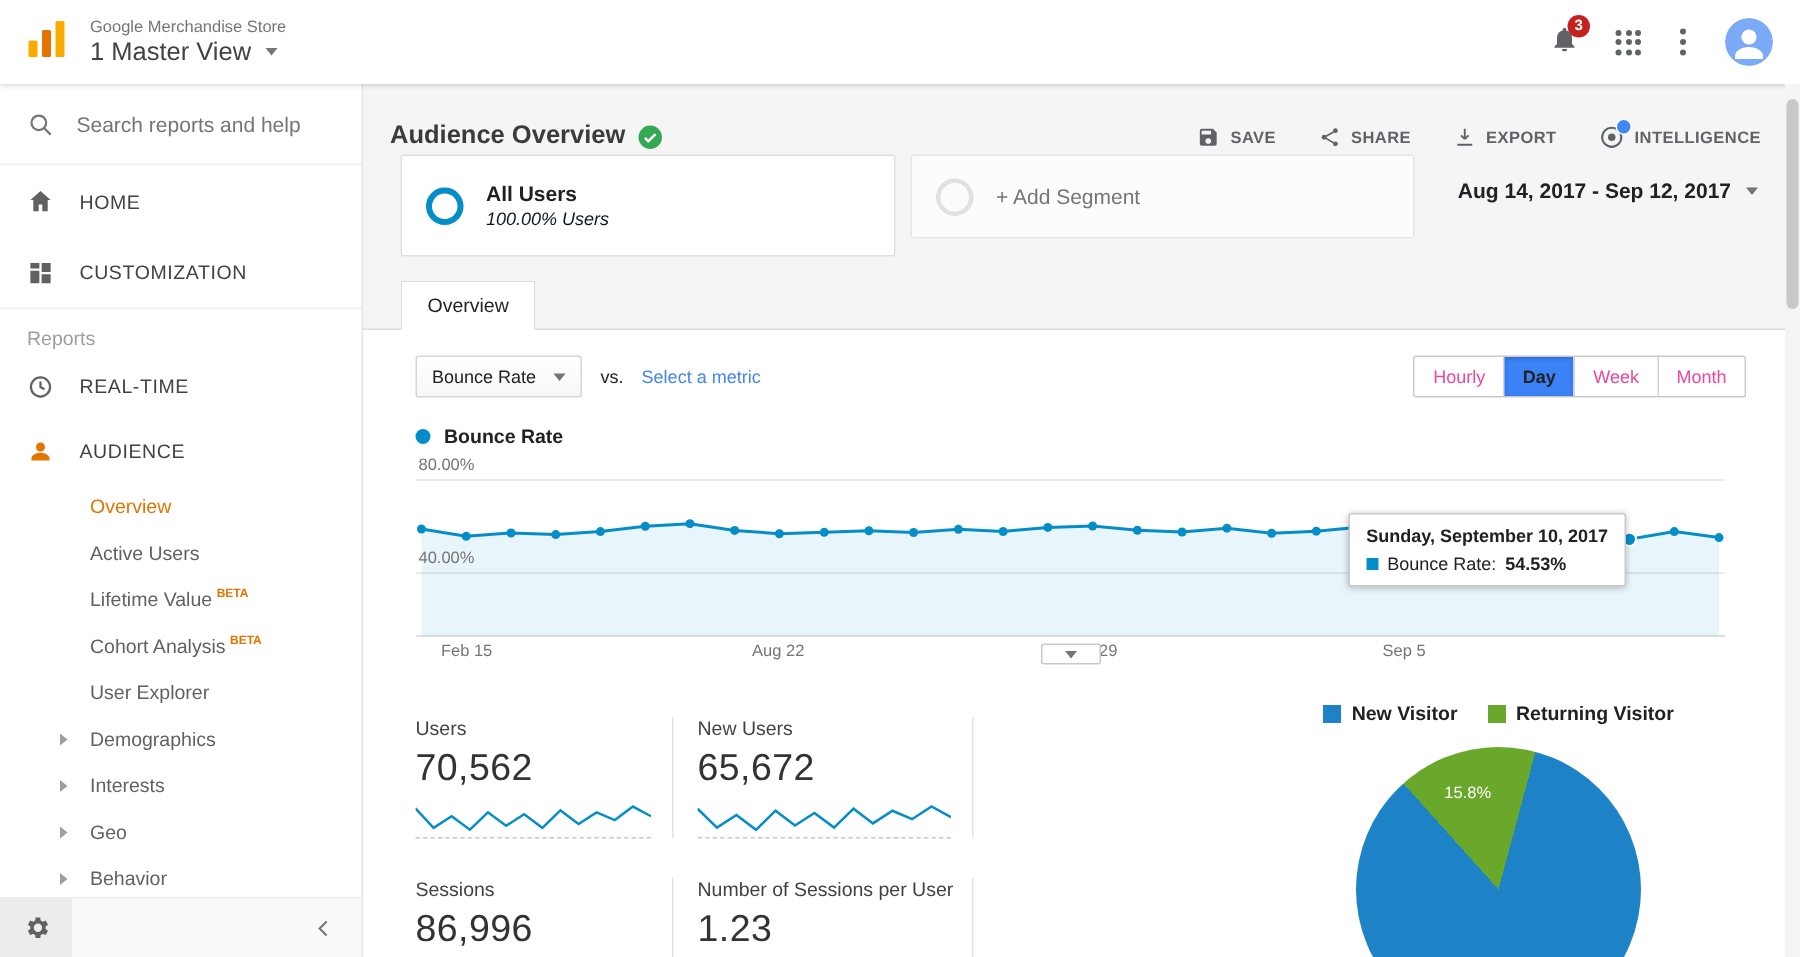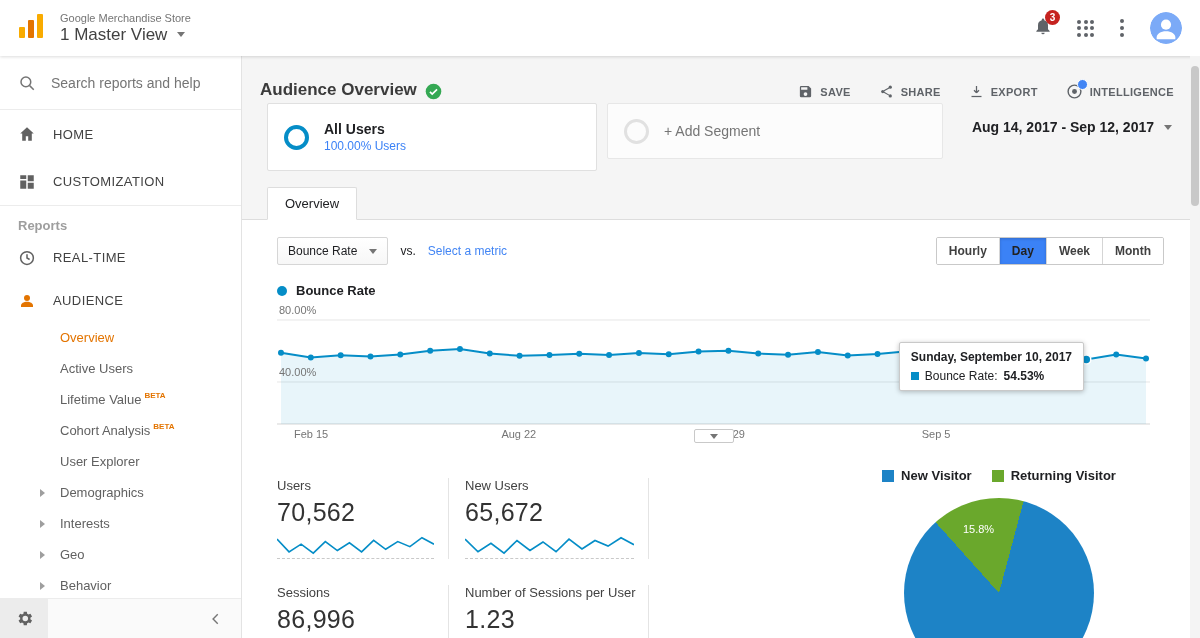"100.00% Users" .seg-sub { color: #3b82f6 -> #0f172a; font-style: none -> italic }
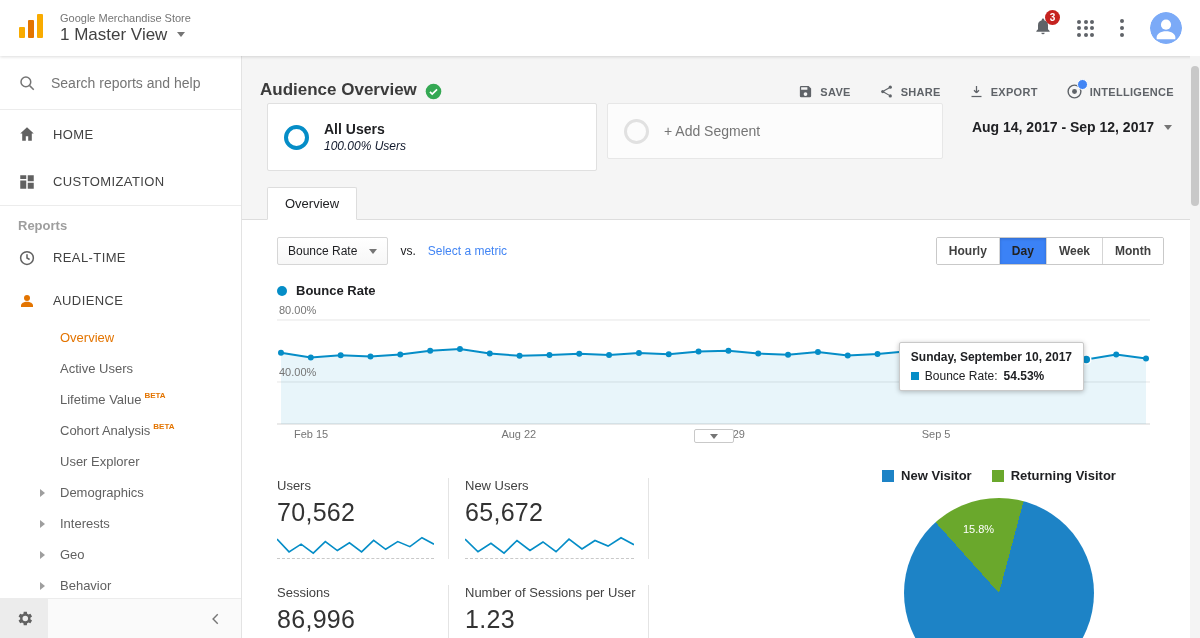"Reports" .section-label { font-weight: bold -> none }
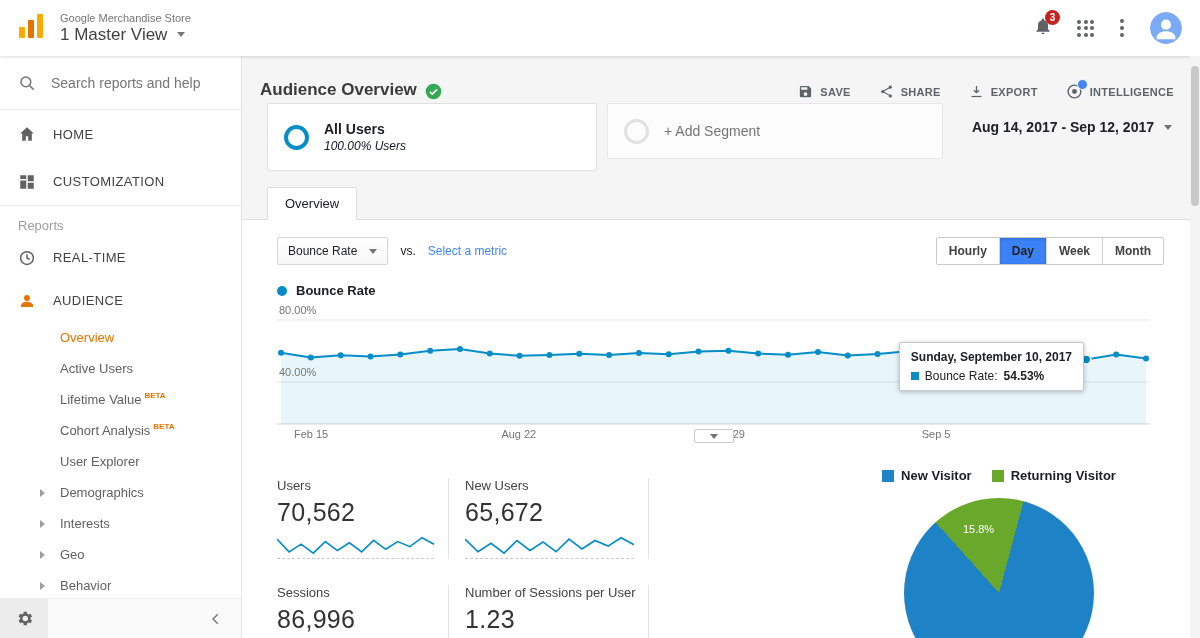"Hourly" .gran-btn { color: #404040 -> #ec4899; font-weight: bold -> none }
